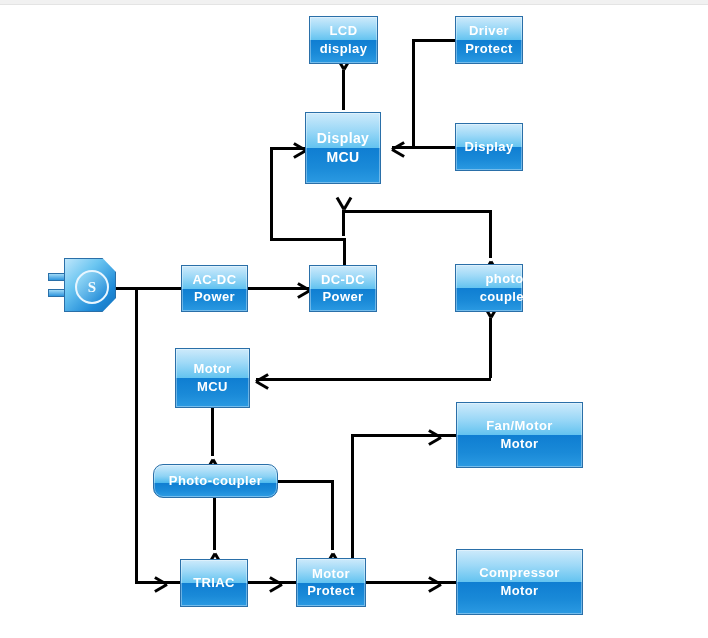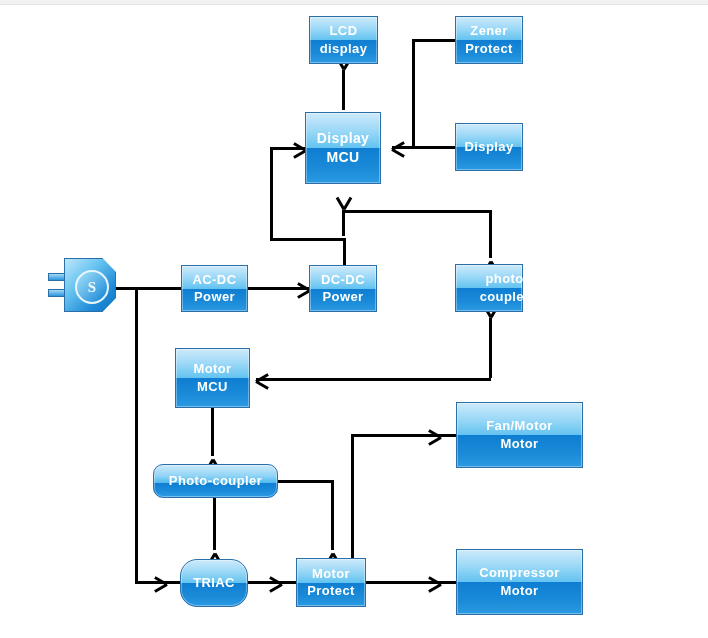"Zener" span.ln { text: Zener -> Driver }
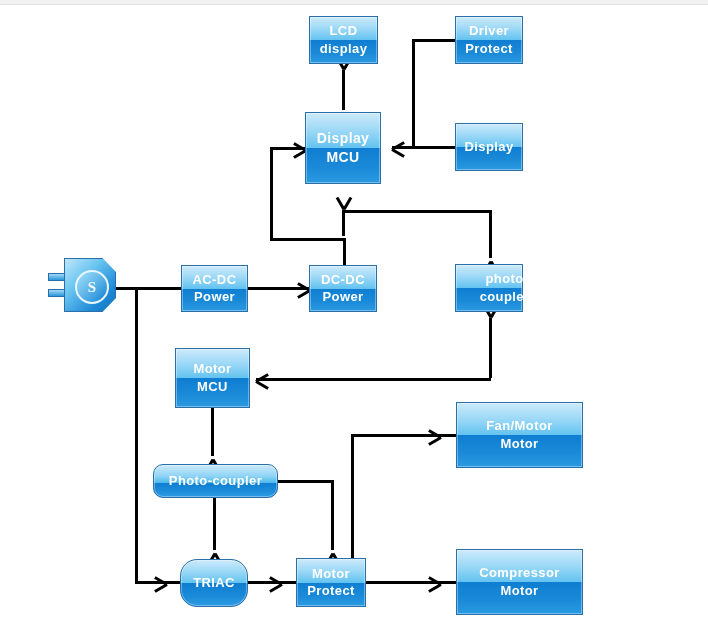"TRIAC" div.blk { border-radius: 17px -> none }
